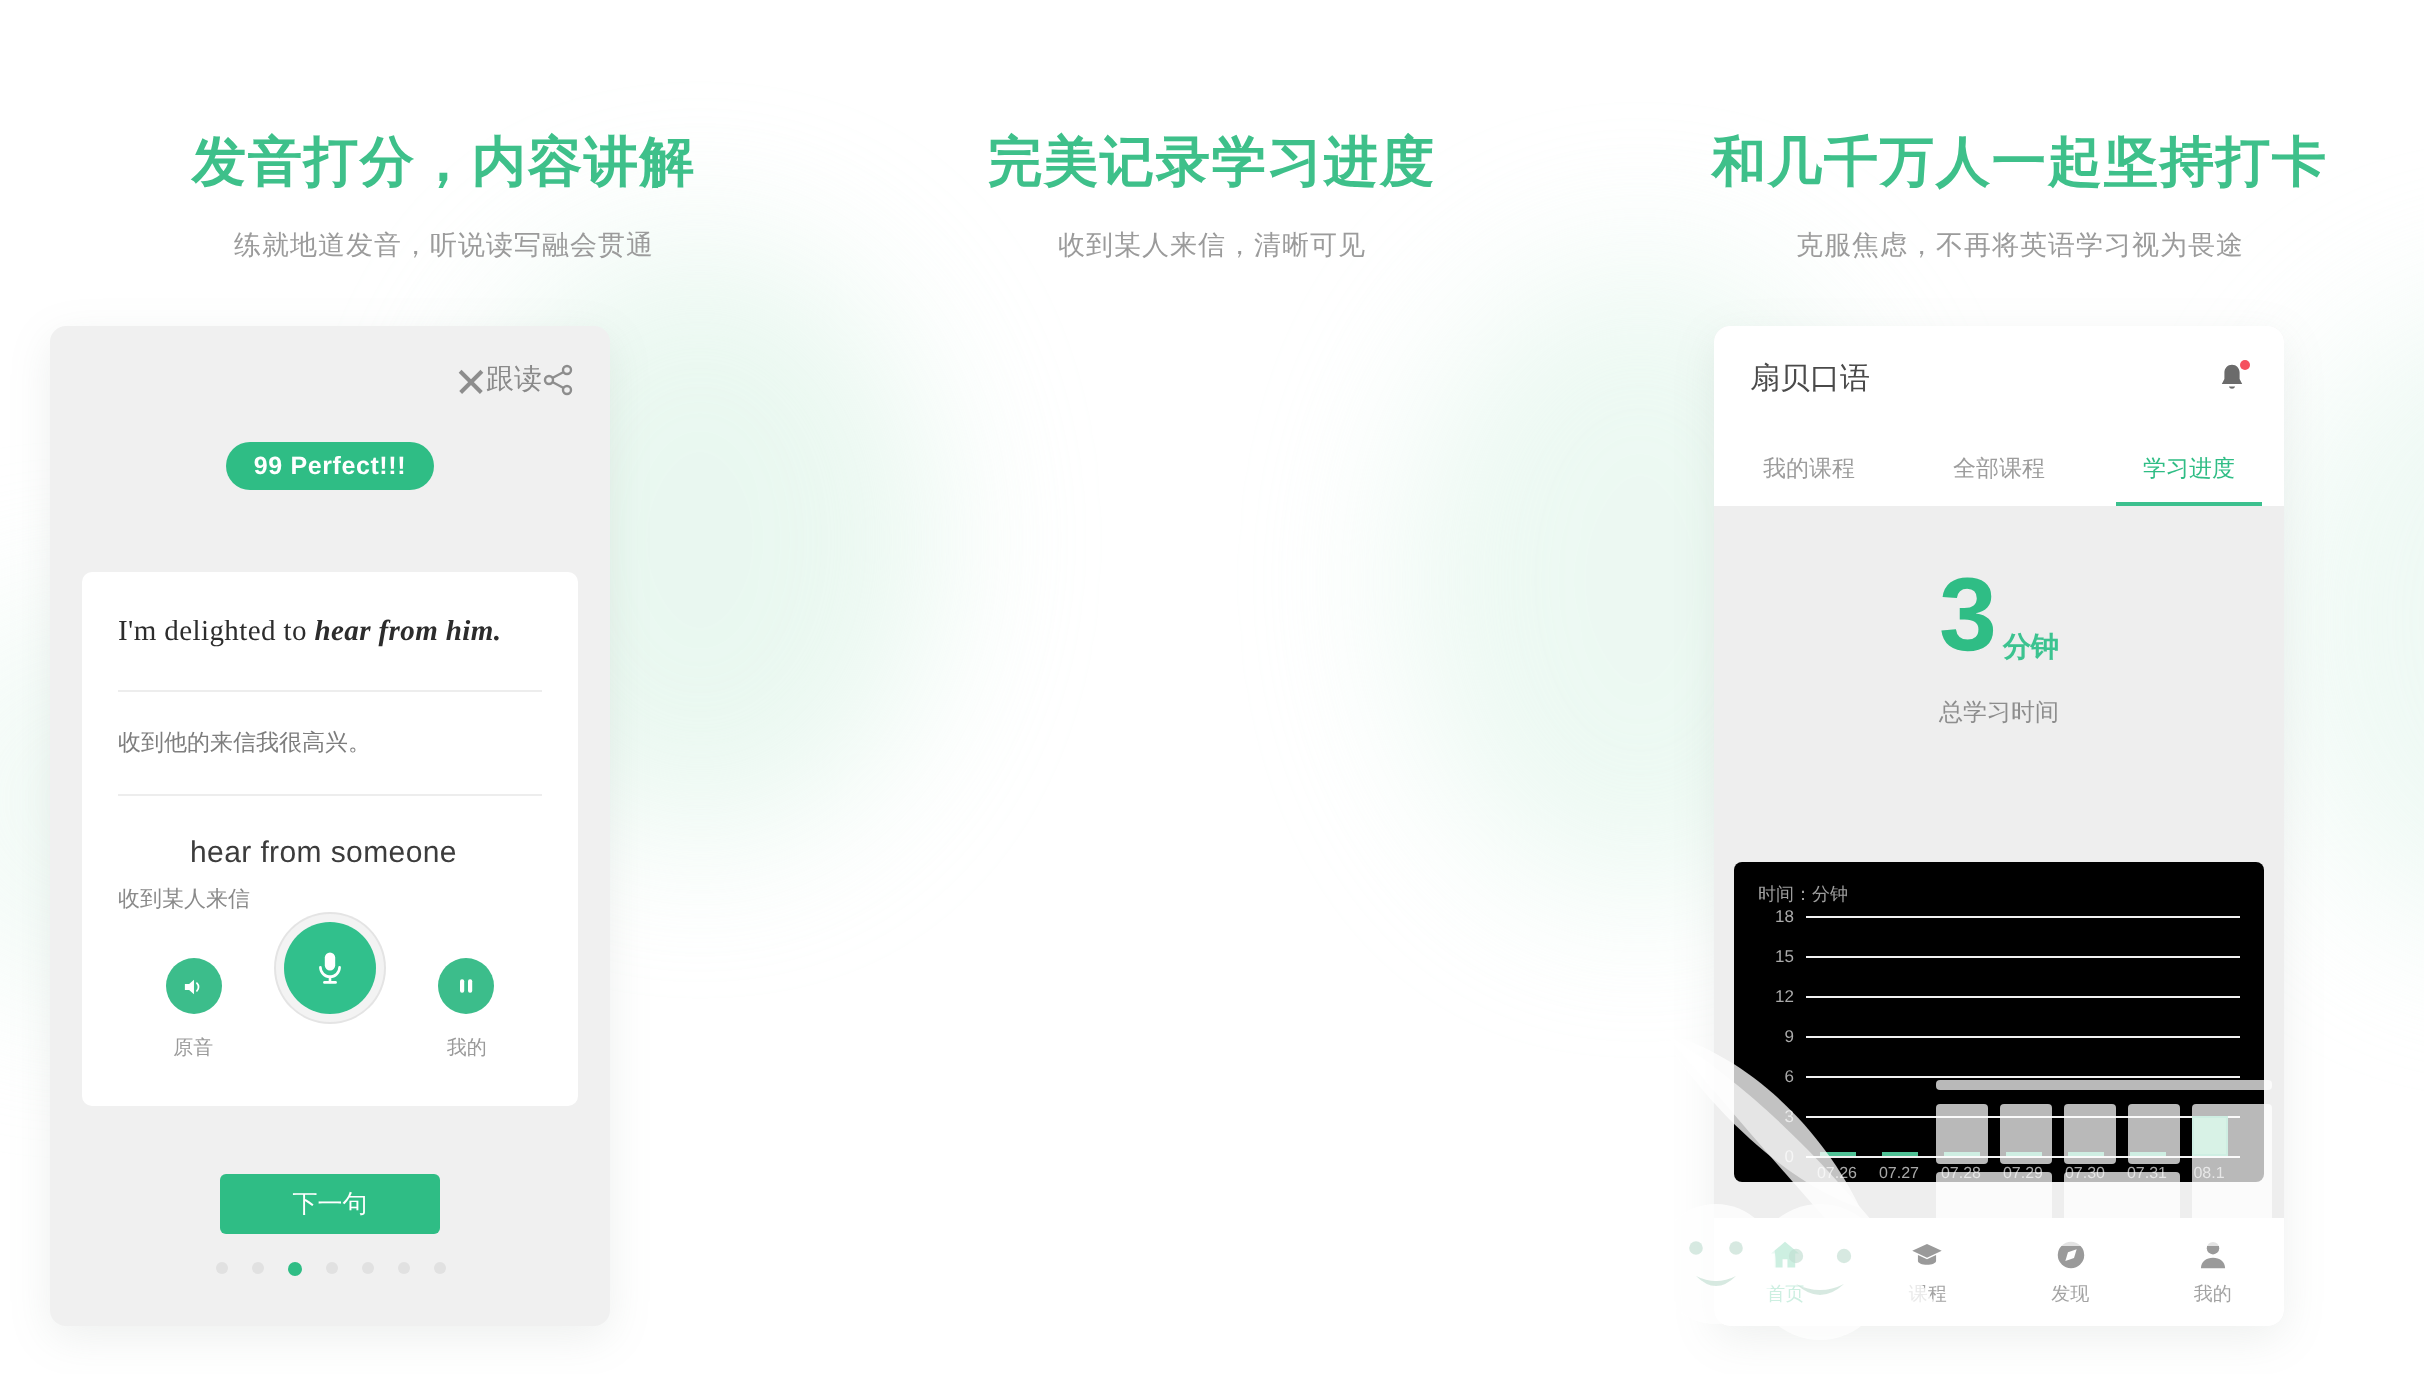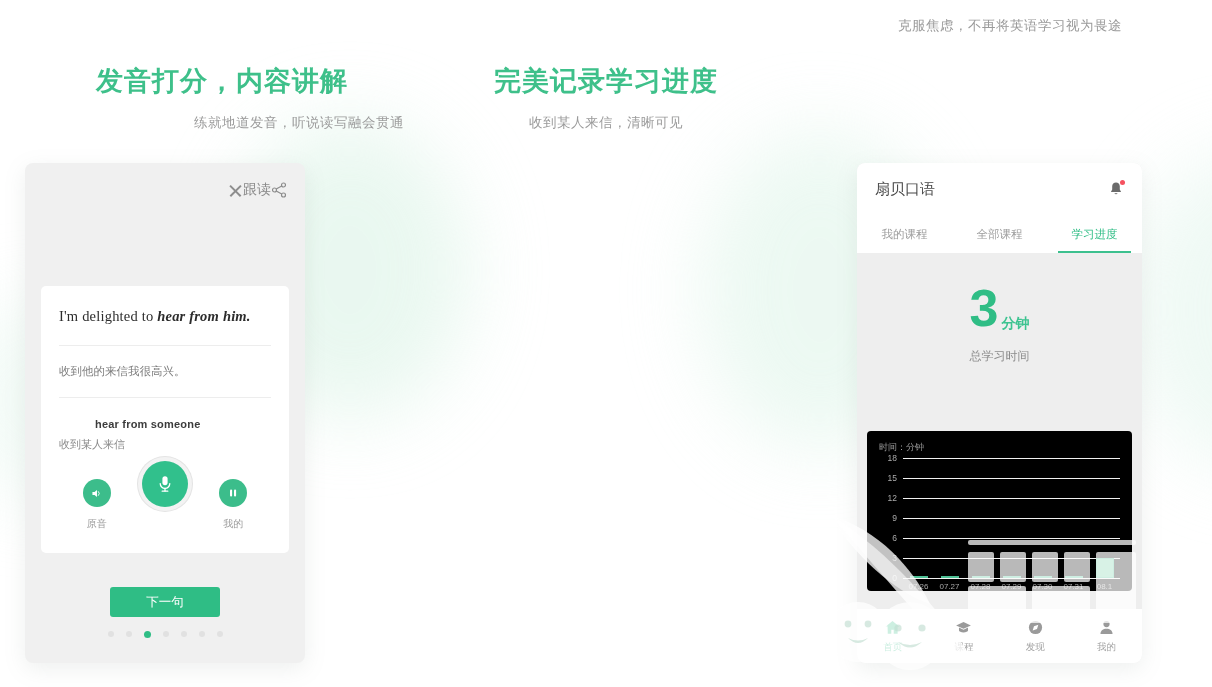"和几千万人一起坚持打卡" div.headline { html: none -> <div>和几千万人一起坚持打卡</div> }
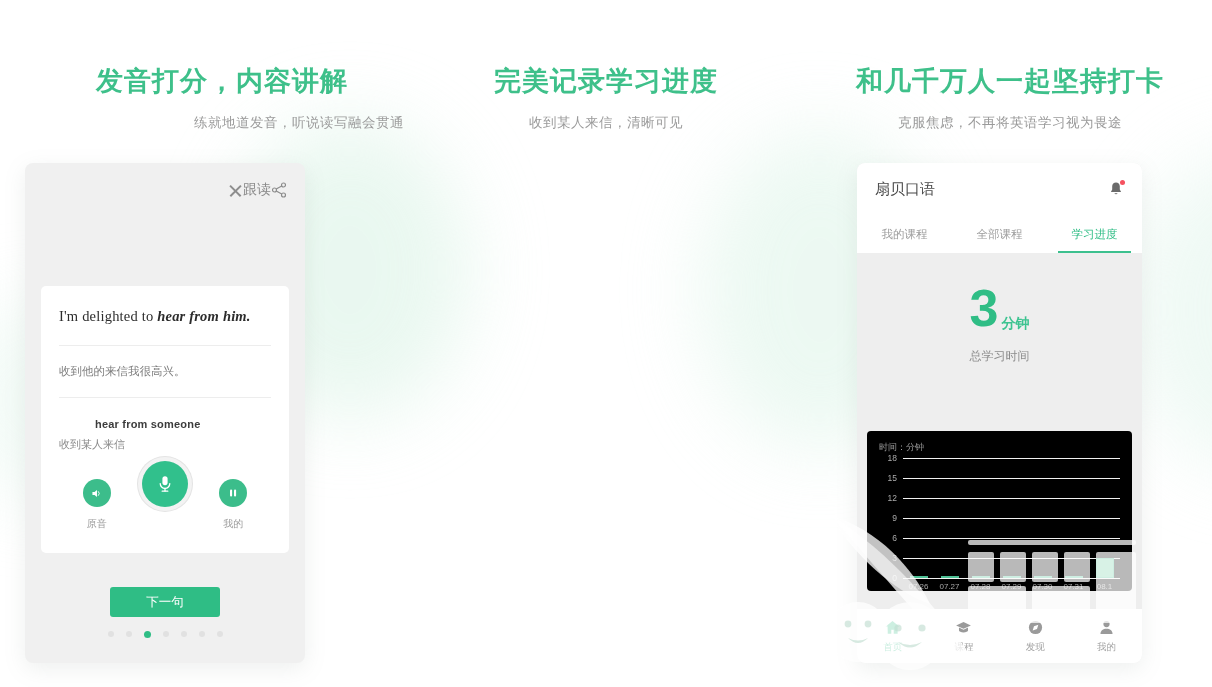"练就地道发音，听说读写融会贯通" .col1 .subline { text-align: right -> center }
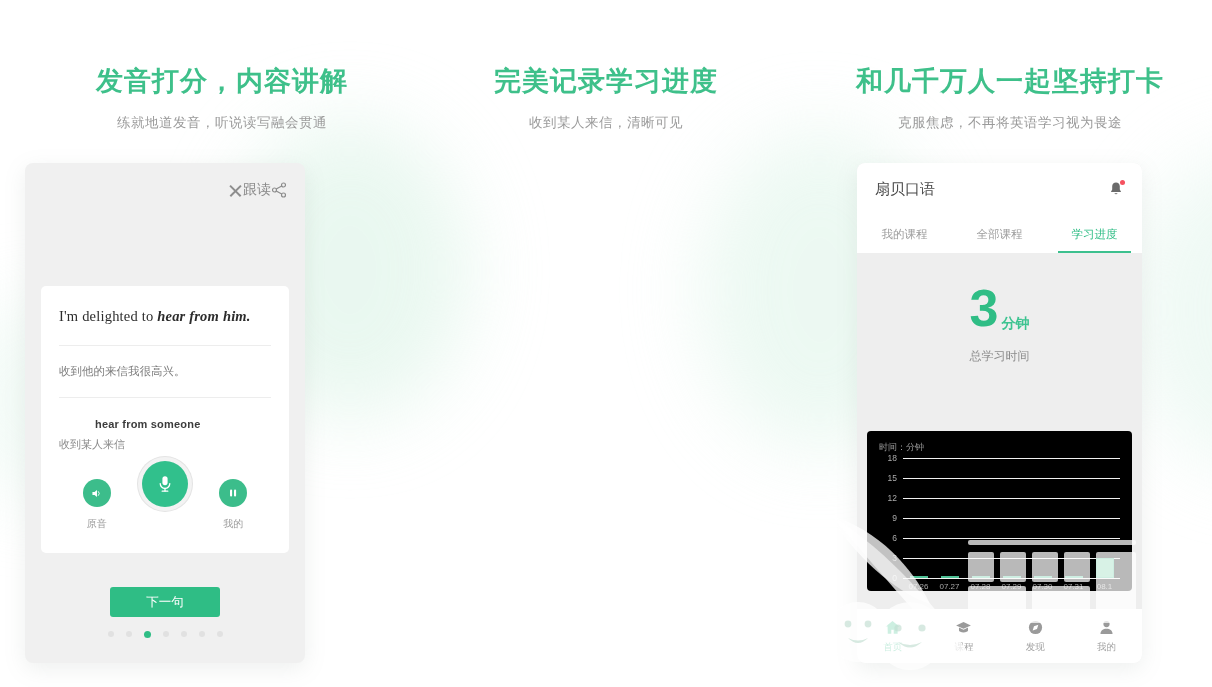"99 Perfect!!!" div.scorewrap { html: none -> <div> <div>99 Perfect!!!</div> </div> }
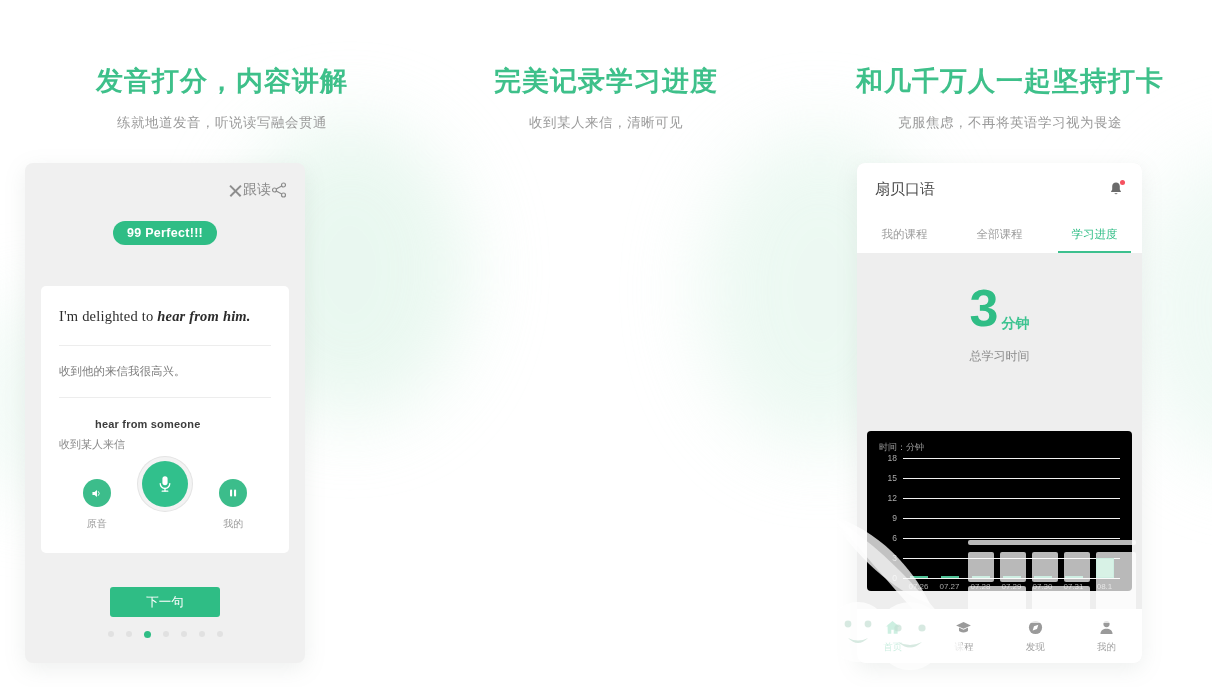"hear from someone" .phr-en { font-size: 11px -> 15px; font-weight: bold -> normal }
